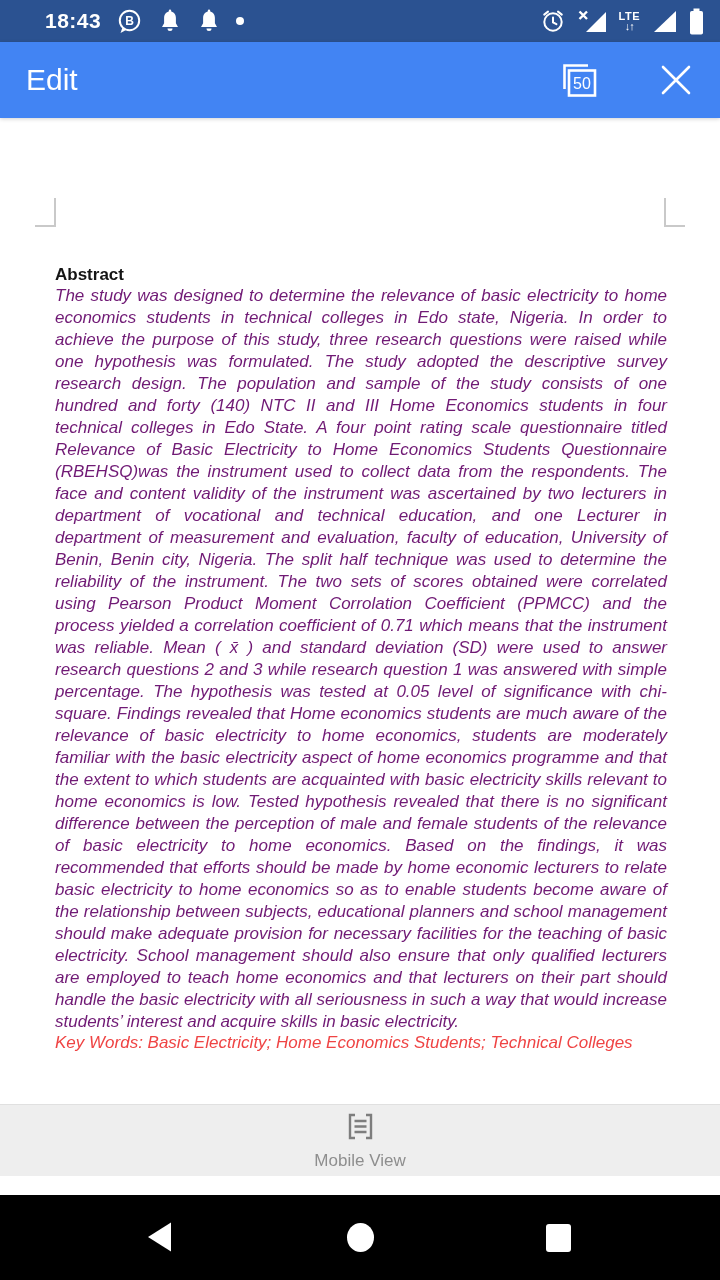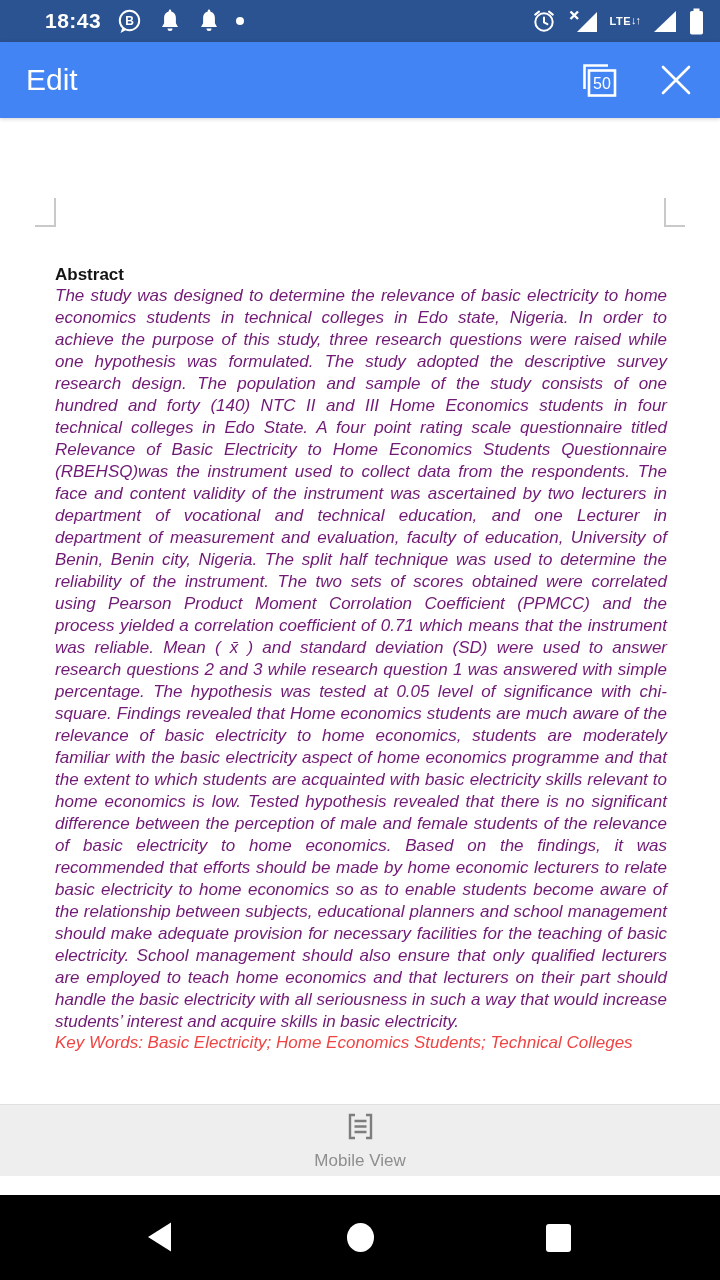"LTE" .lte-wrap { flex-direction: row -> column }
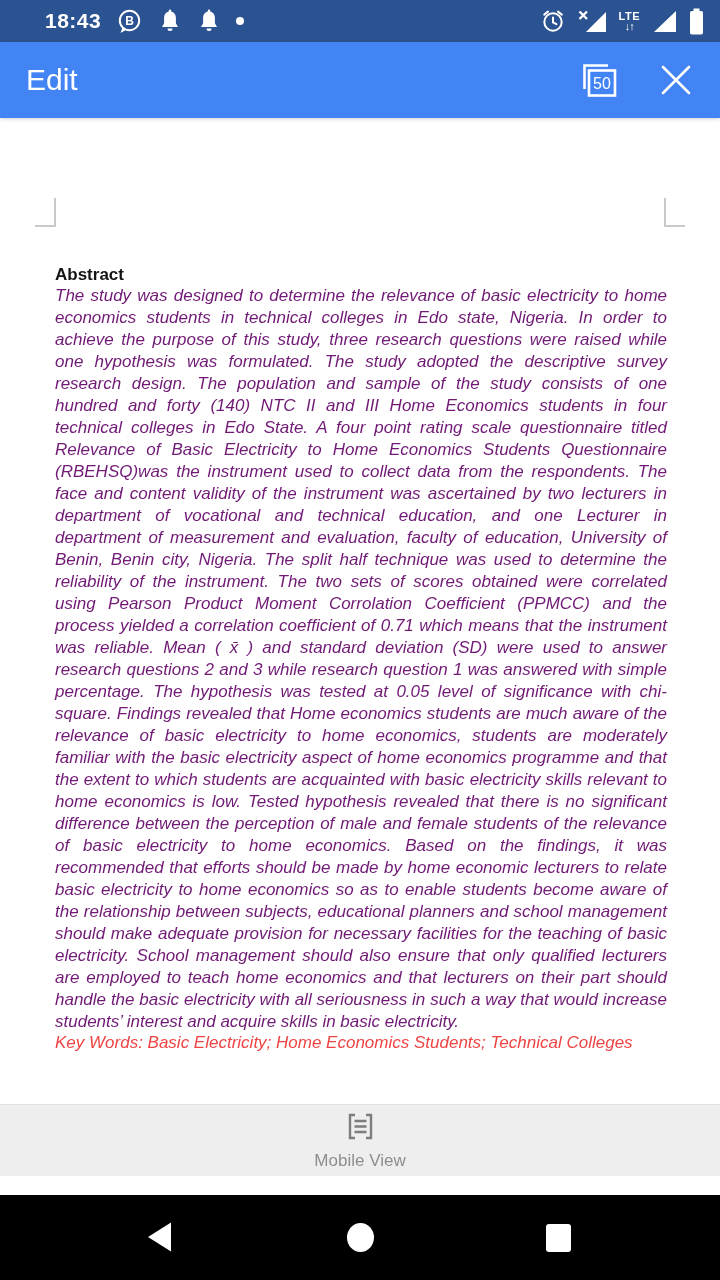"50" .header-actions { gap: 40px -> 60px }
